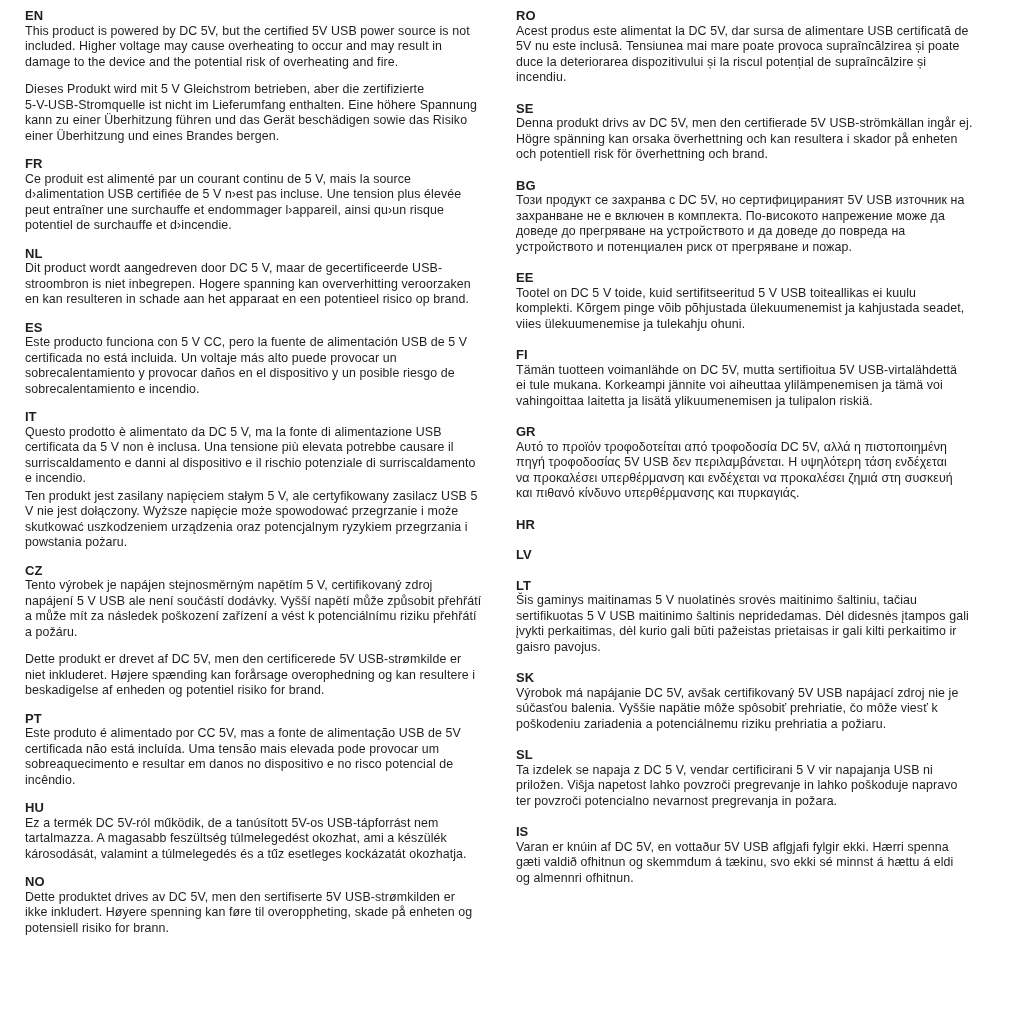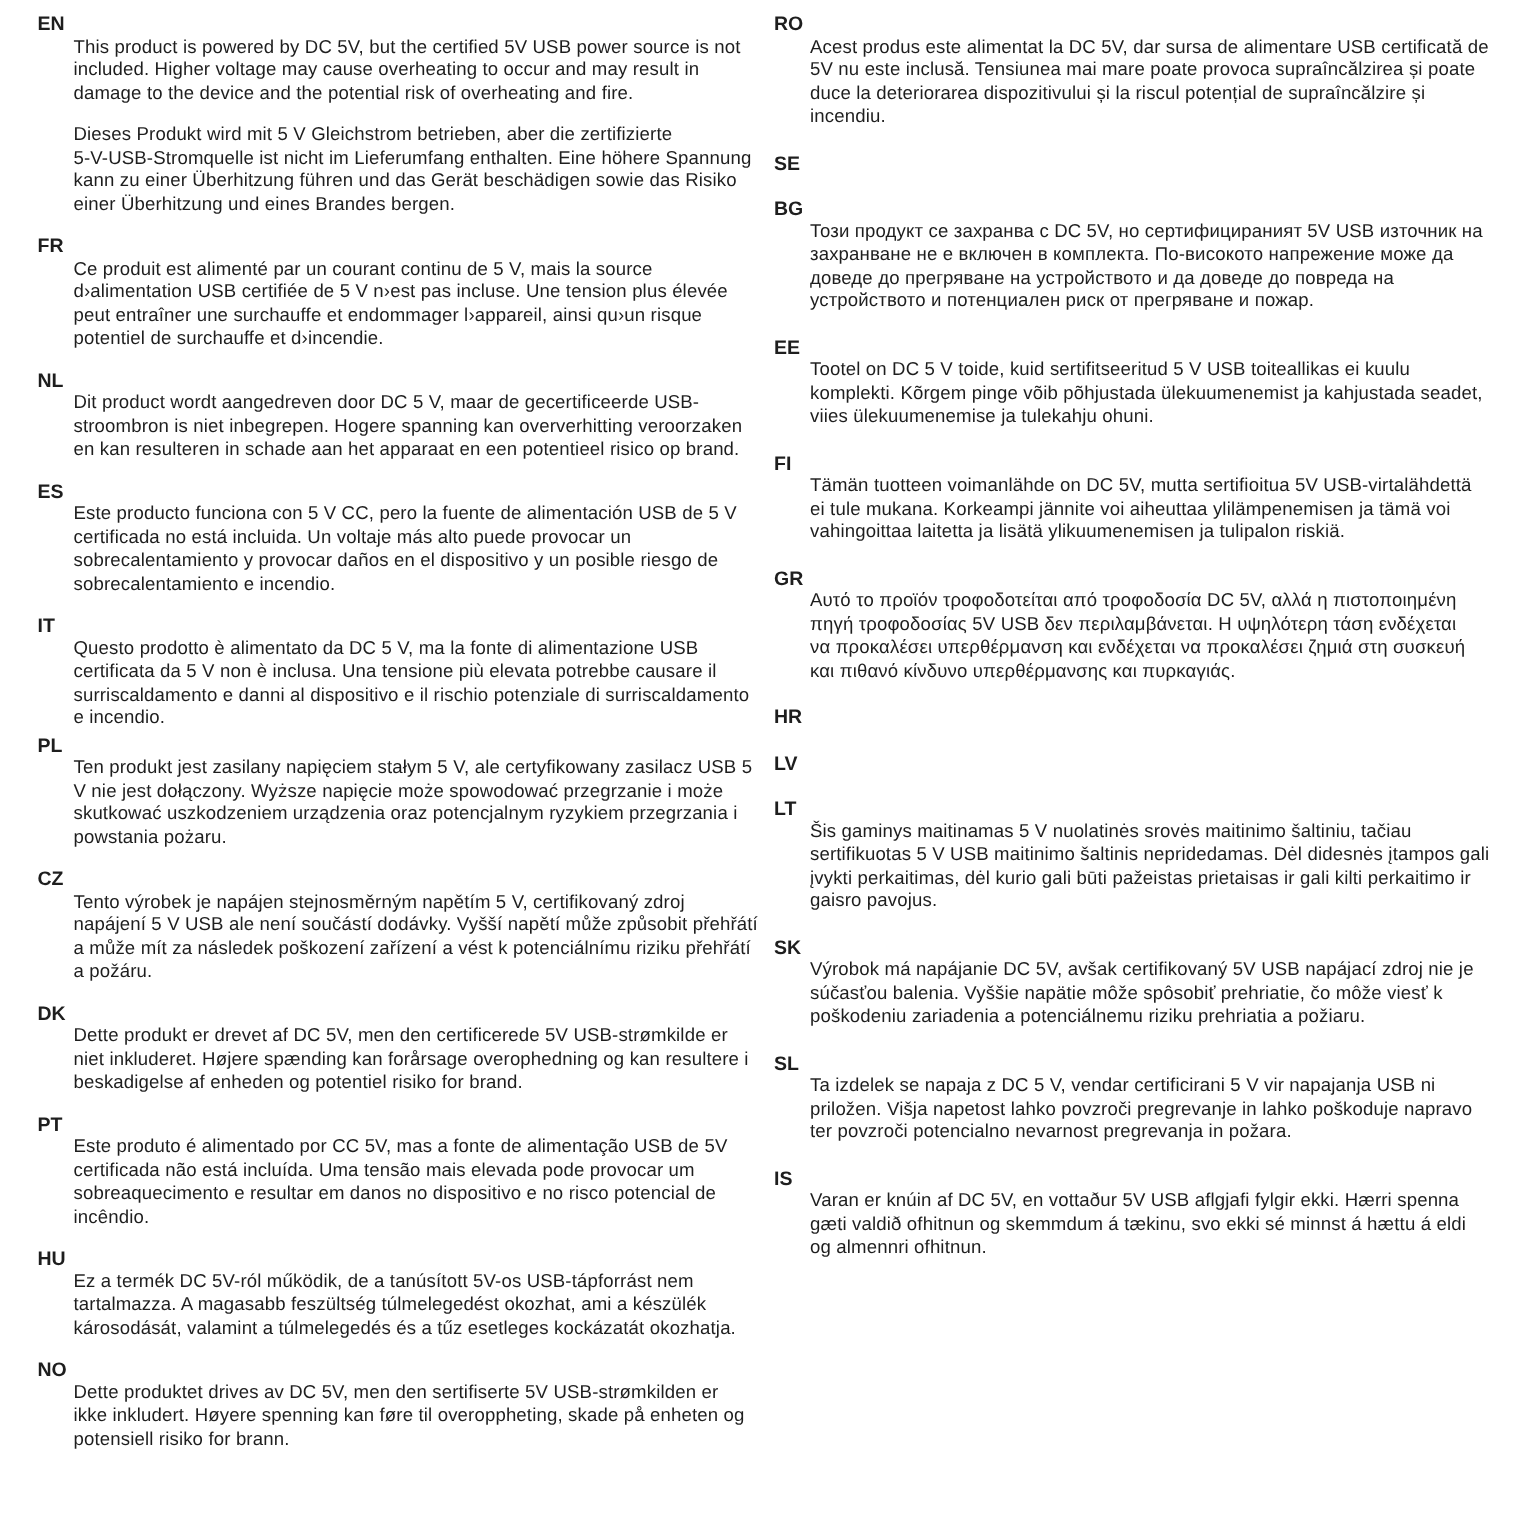"This product is powered by" .lang-text { margin-left: 24px -> none }
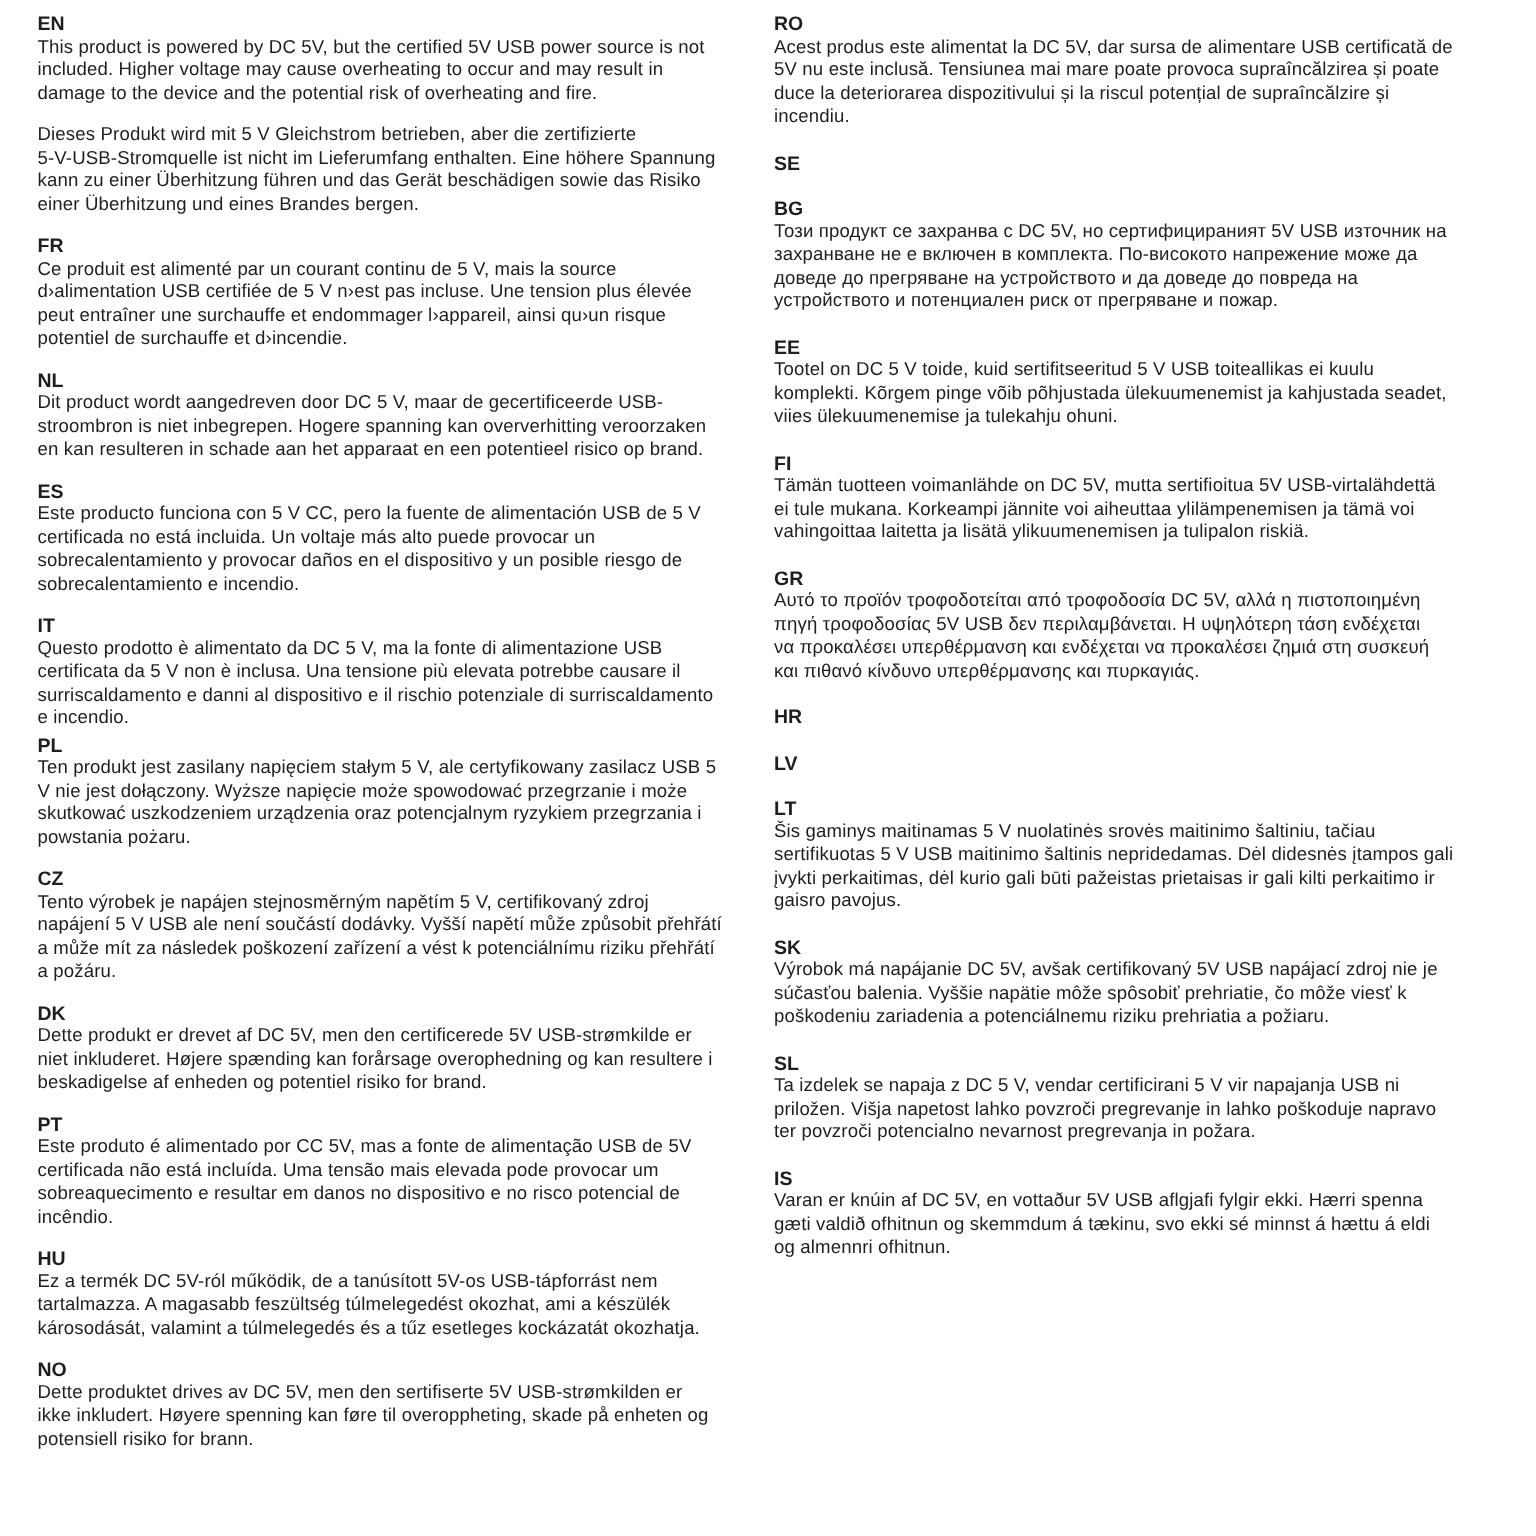"Denna produkt drivs av DC" div.lang-text { html: none -> <div>Denna produkt drivs av DC 5V, men den certifierade 5V USB-strömkällan ingår ej. Högre spänning kan orsaka överhettning och kan resultera i skador på enheten och potentiell risk för överhettning och brand.</div> }
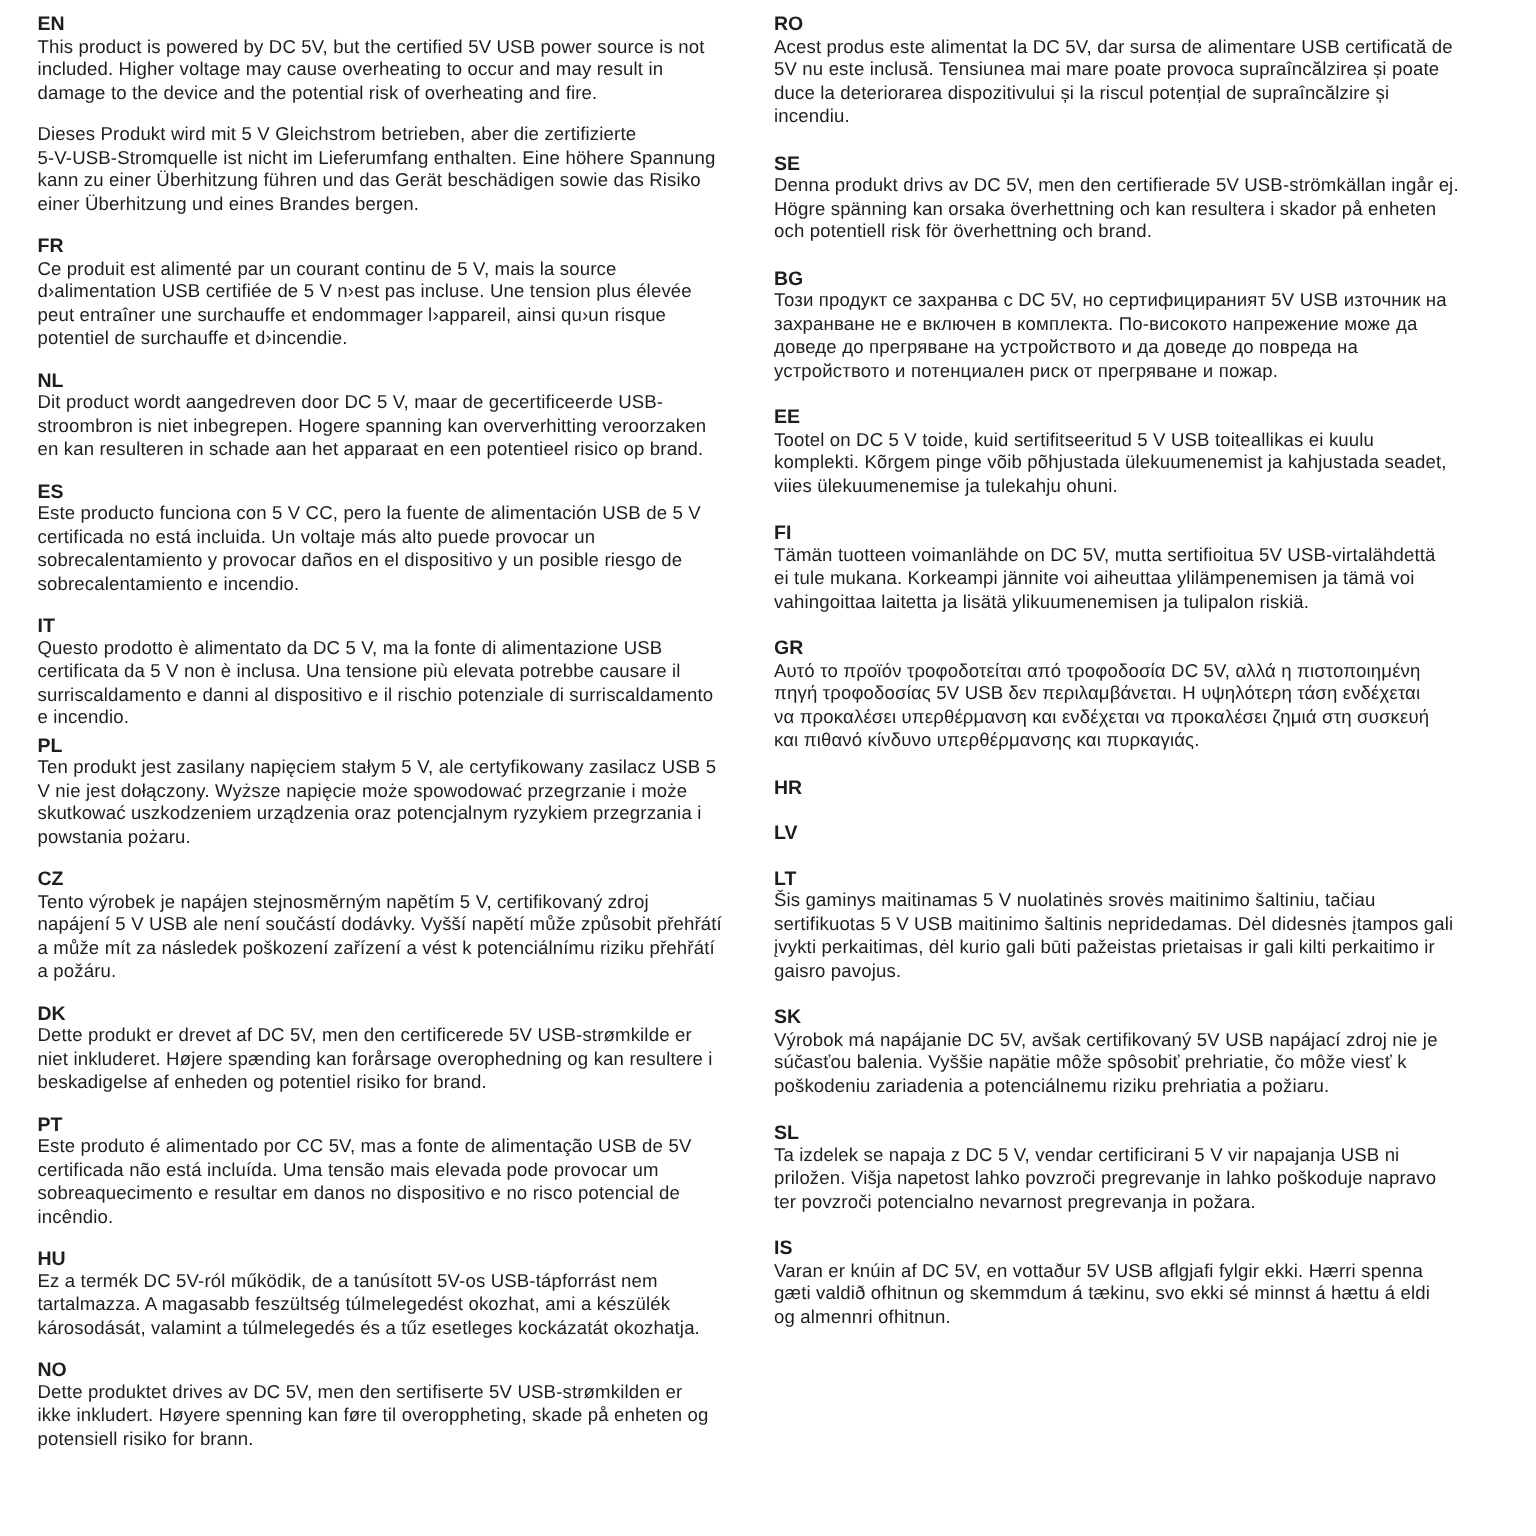"PL" div.lang-code { html: <div>PL</div> -> none }
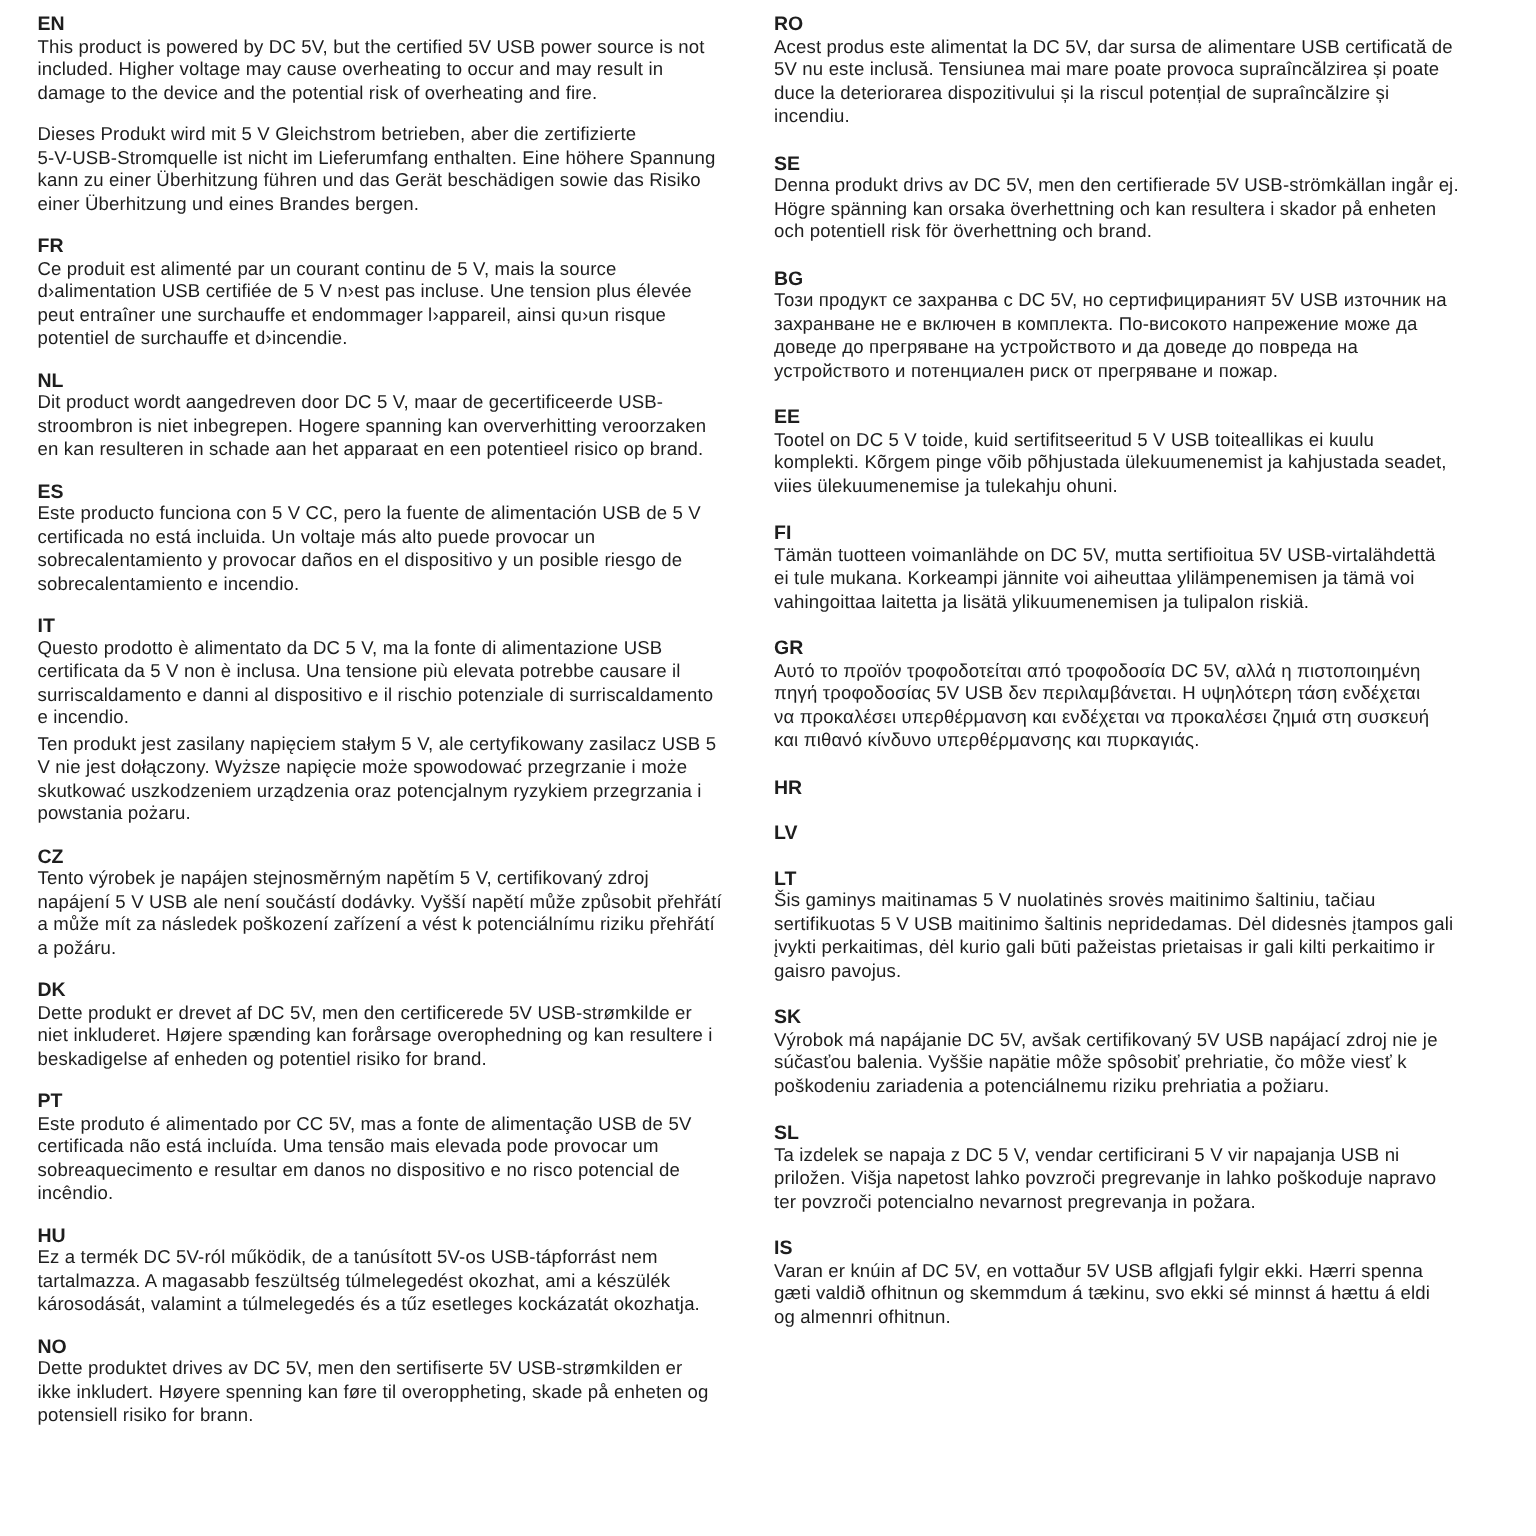"DK" div.lang-code { html: <div>DK</div> -> none }
